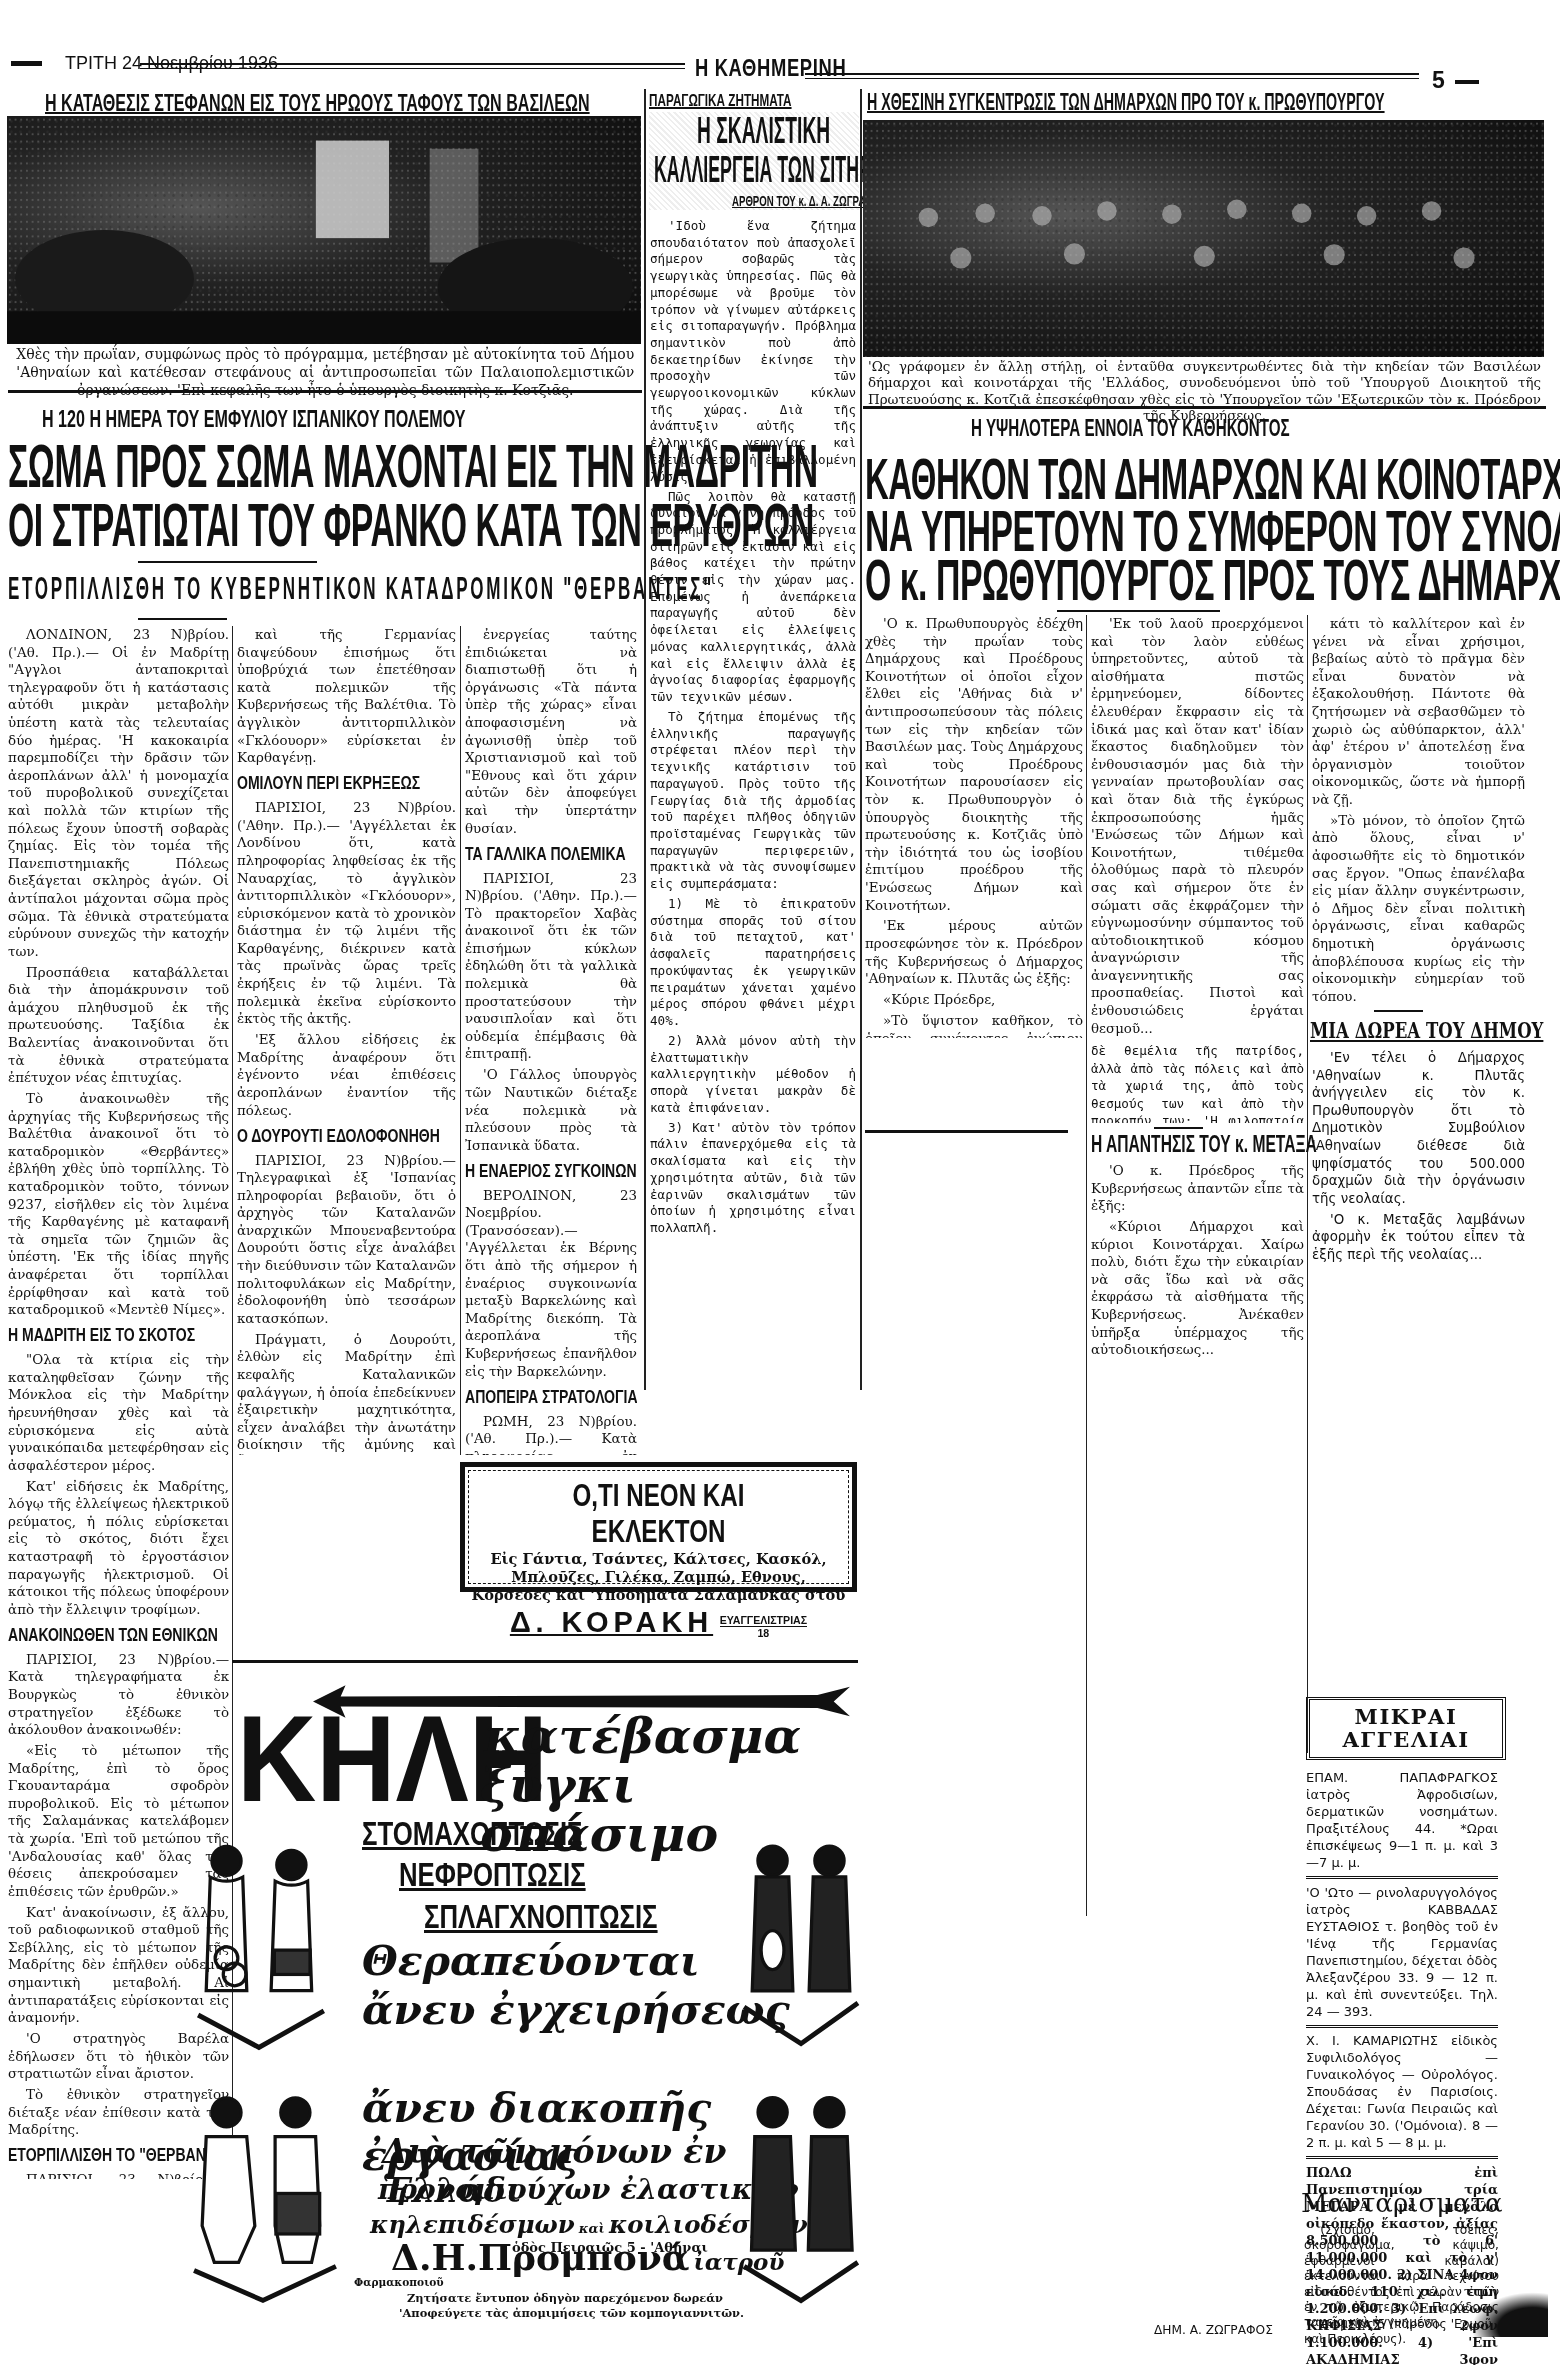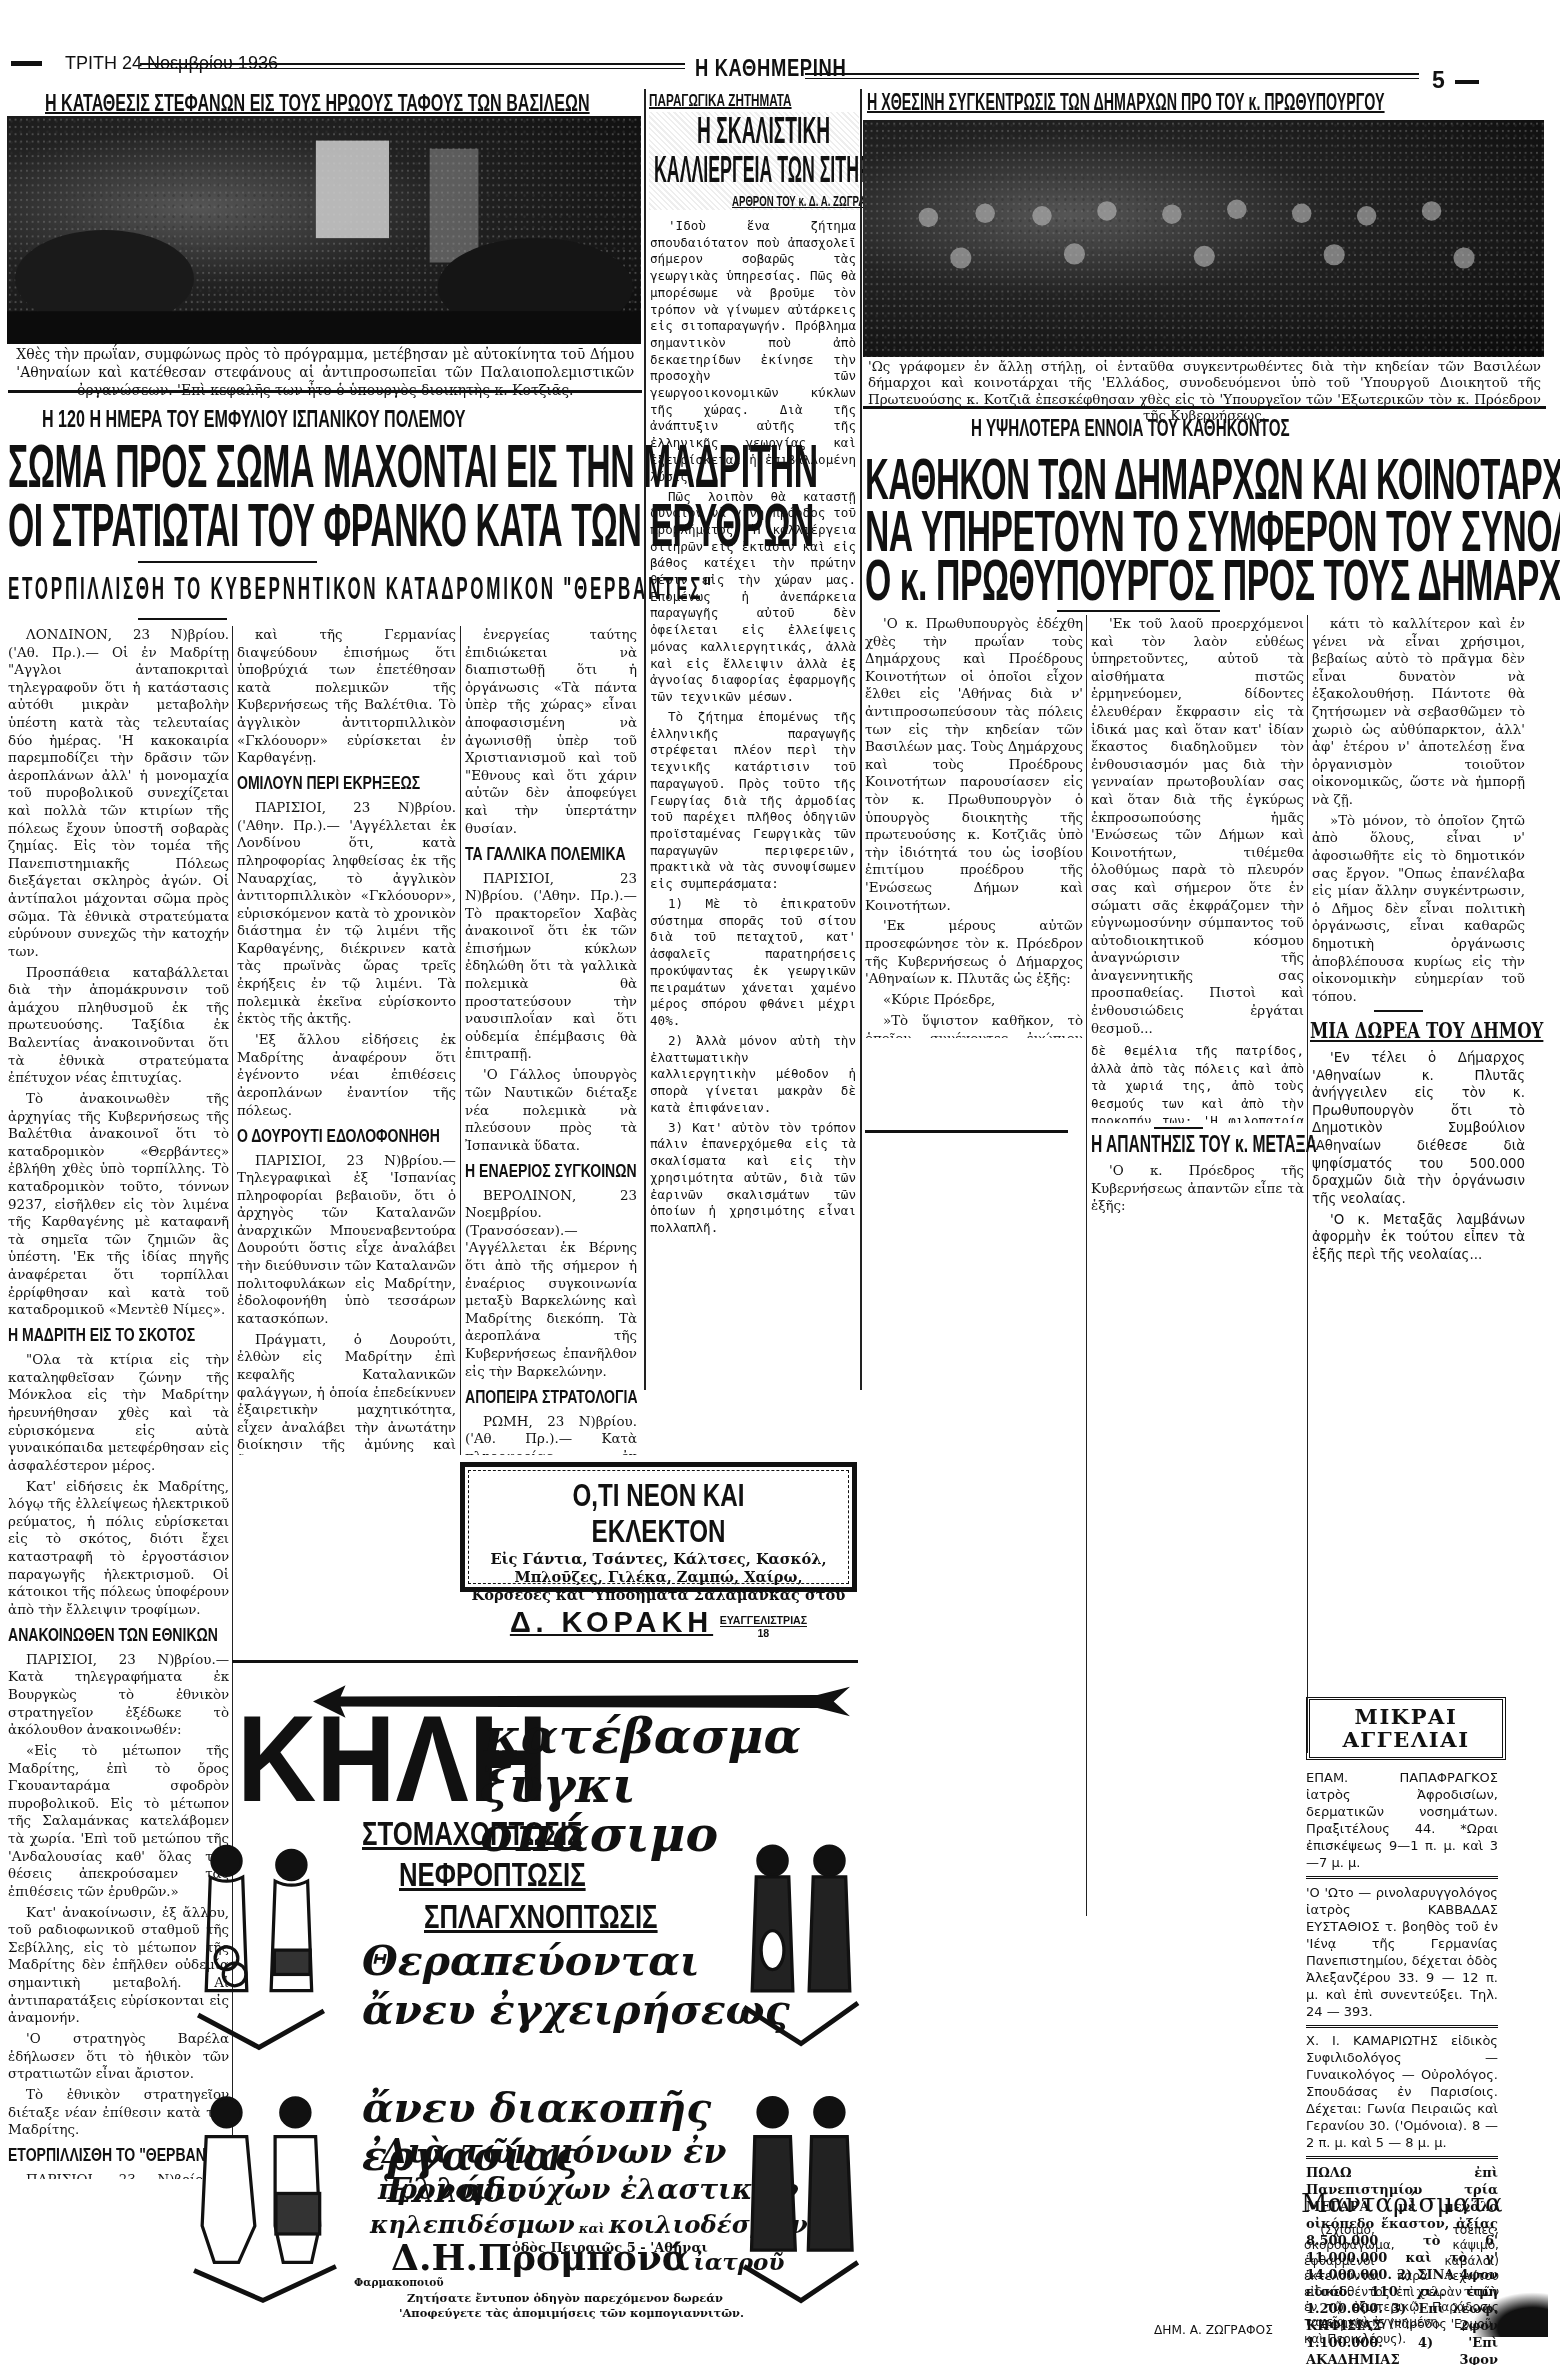"«Κύριοι Δήμαρχοι καὶ κύριοι Κοινοτάρχαι." p { html: none -> <p>«Κύριοι Δήμαρχοι καὶ κύριοι Κοινοτάρχαι. Χαίρω πολὺ, διότι ἔχω τὴν εὐκαιρίαν νὰ σᾶς ἴδω καὶ νὰ σᾶς ἐκφράσω τὰ αἰσθήματα τῆς Κυβερνήσεως. Ἀνέκαθεν ὑπῆρξα ὑπέρμαχος τῆς αὐτοδιοικήσεως...</p> }
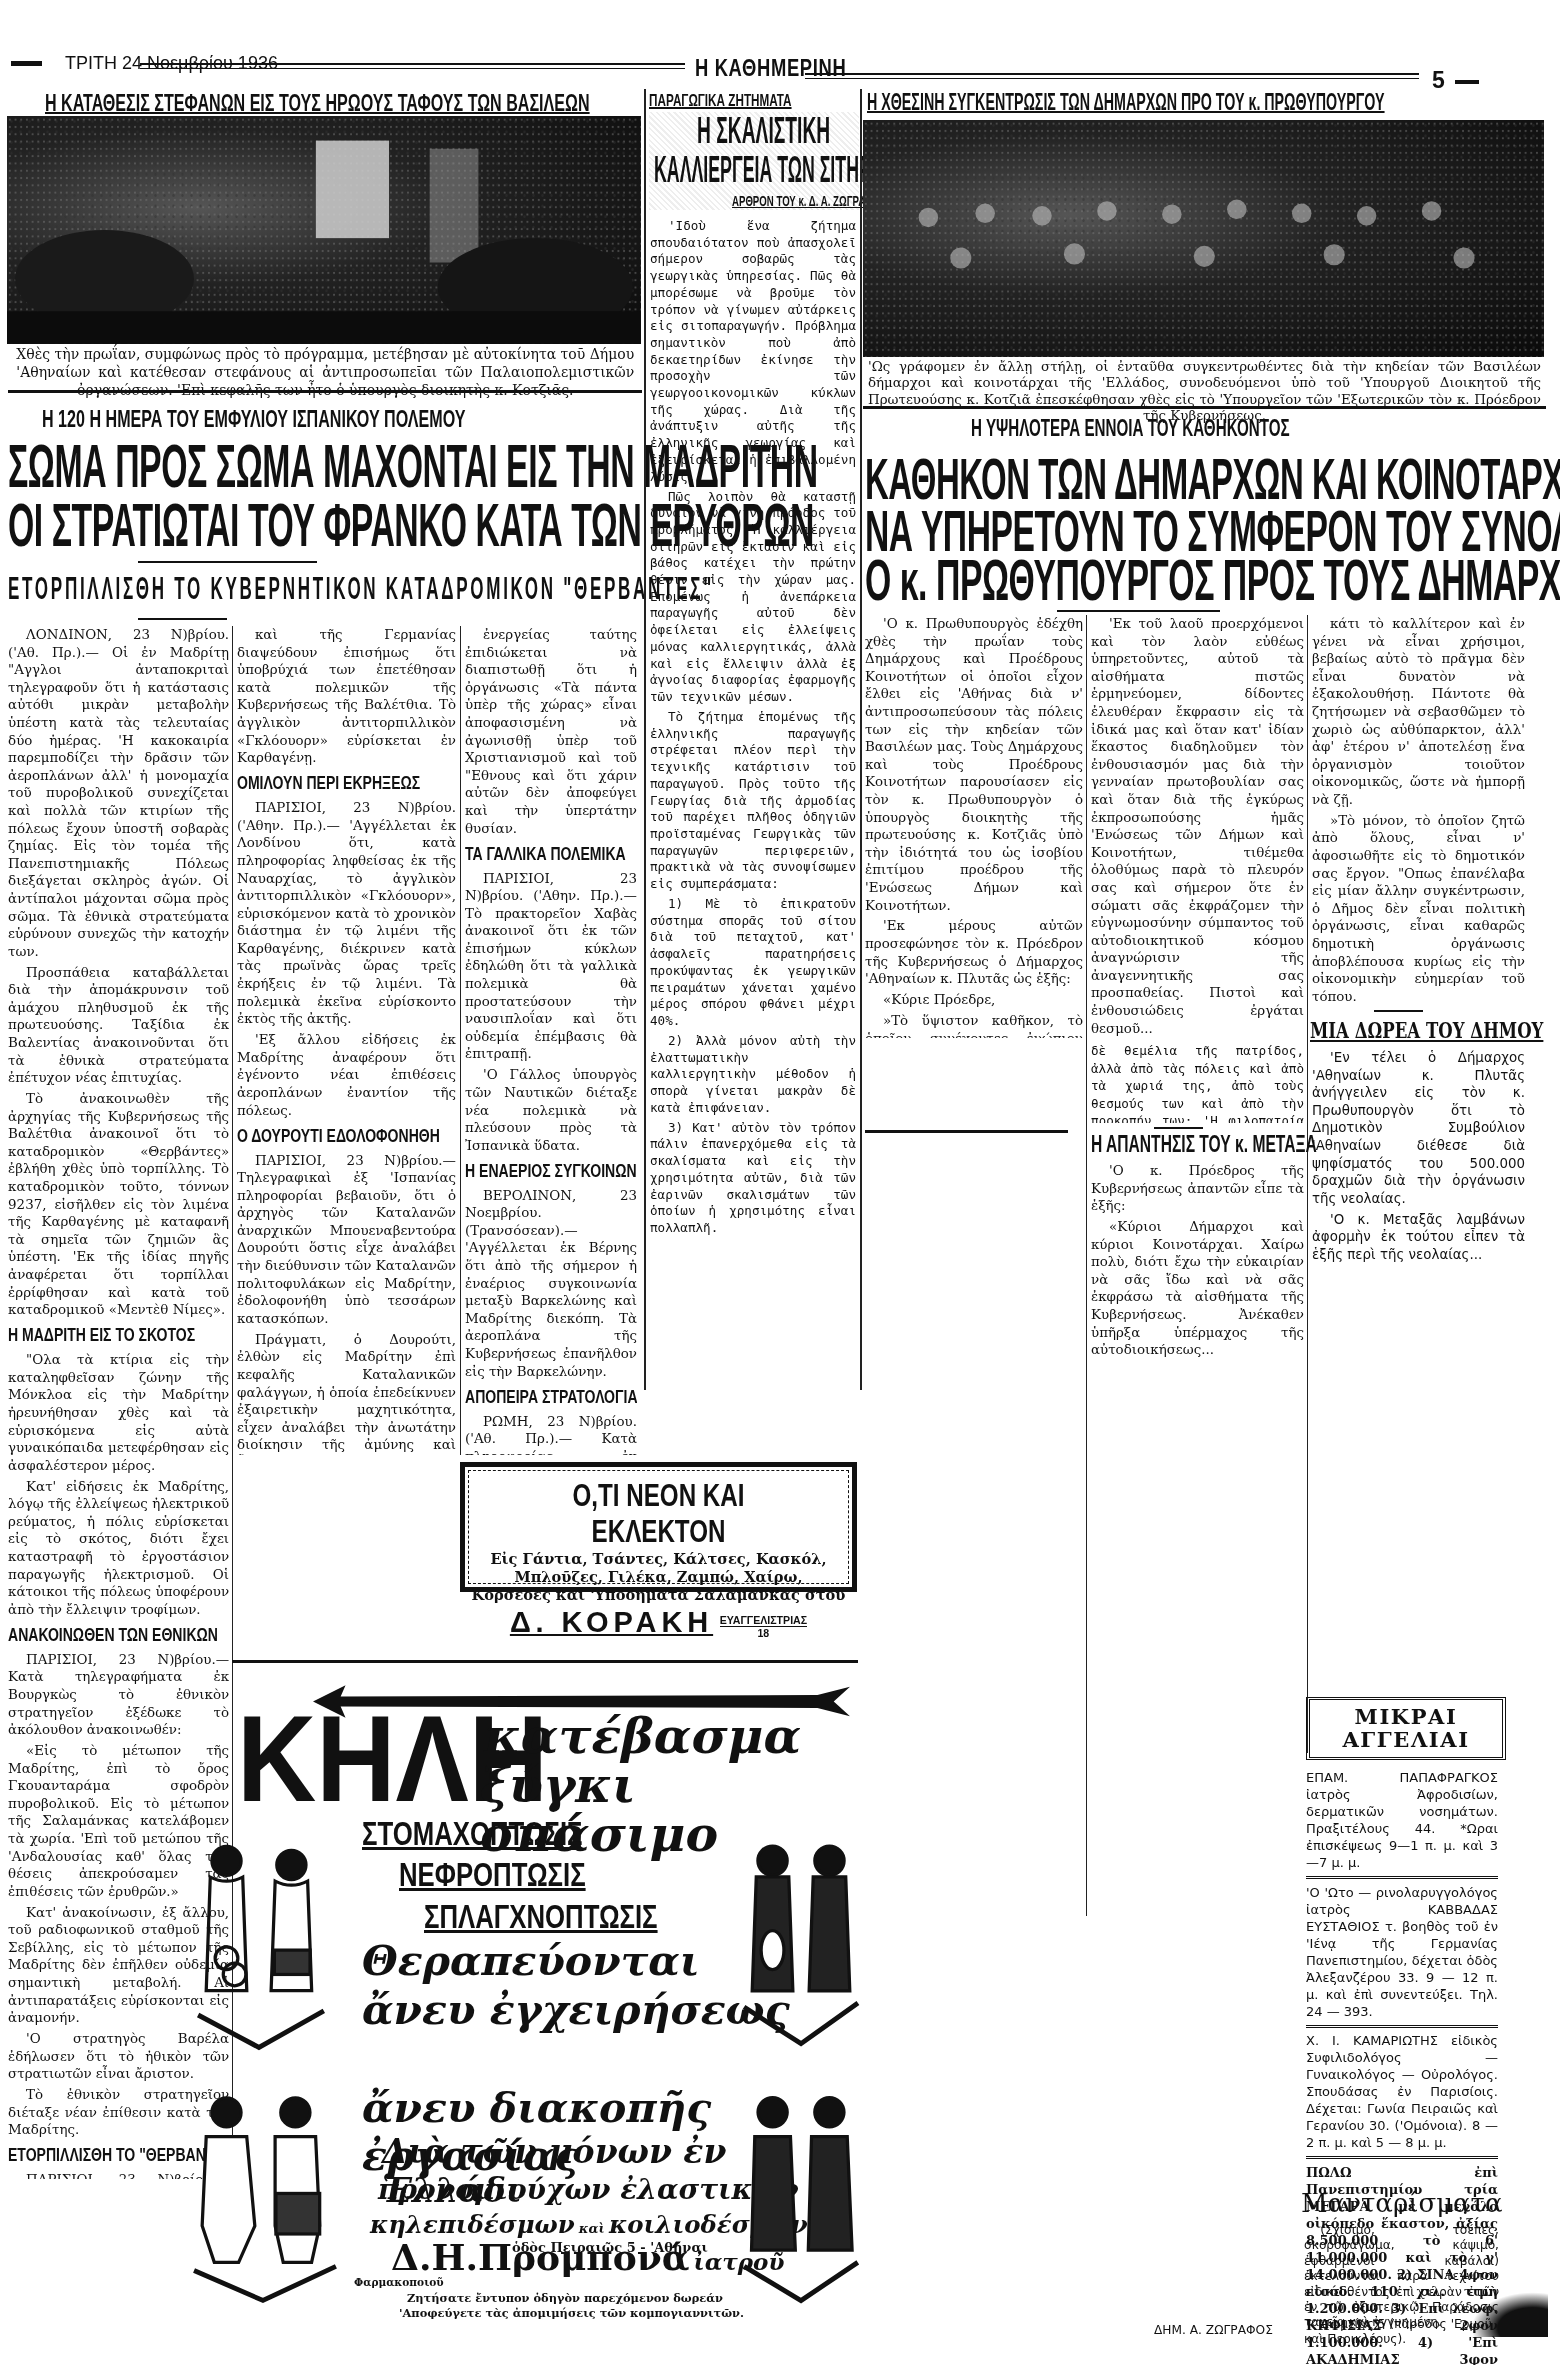"Μπλοῦζες, Γιλέκα, Ζαμπώ, Χαίρω," div.ad-line { text: Χαίρω -> Εθνους }
